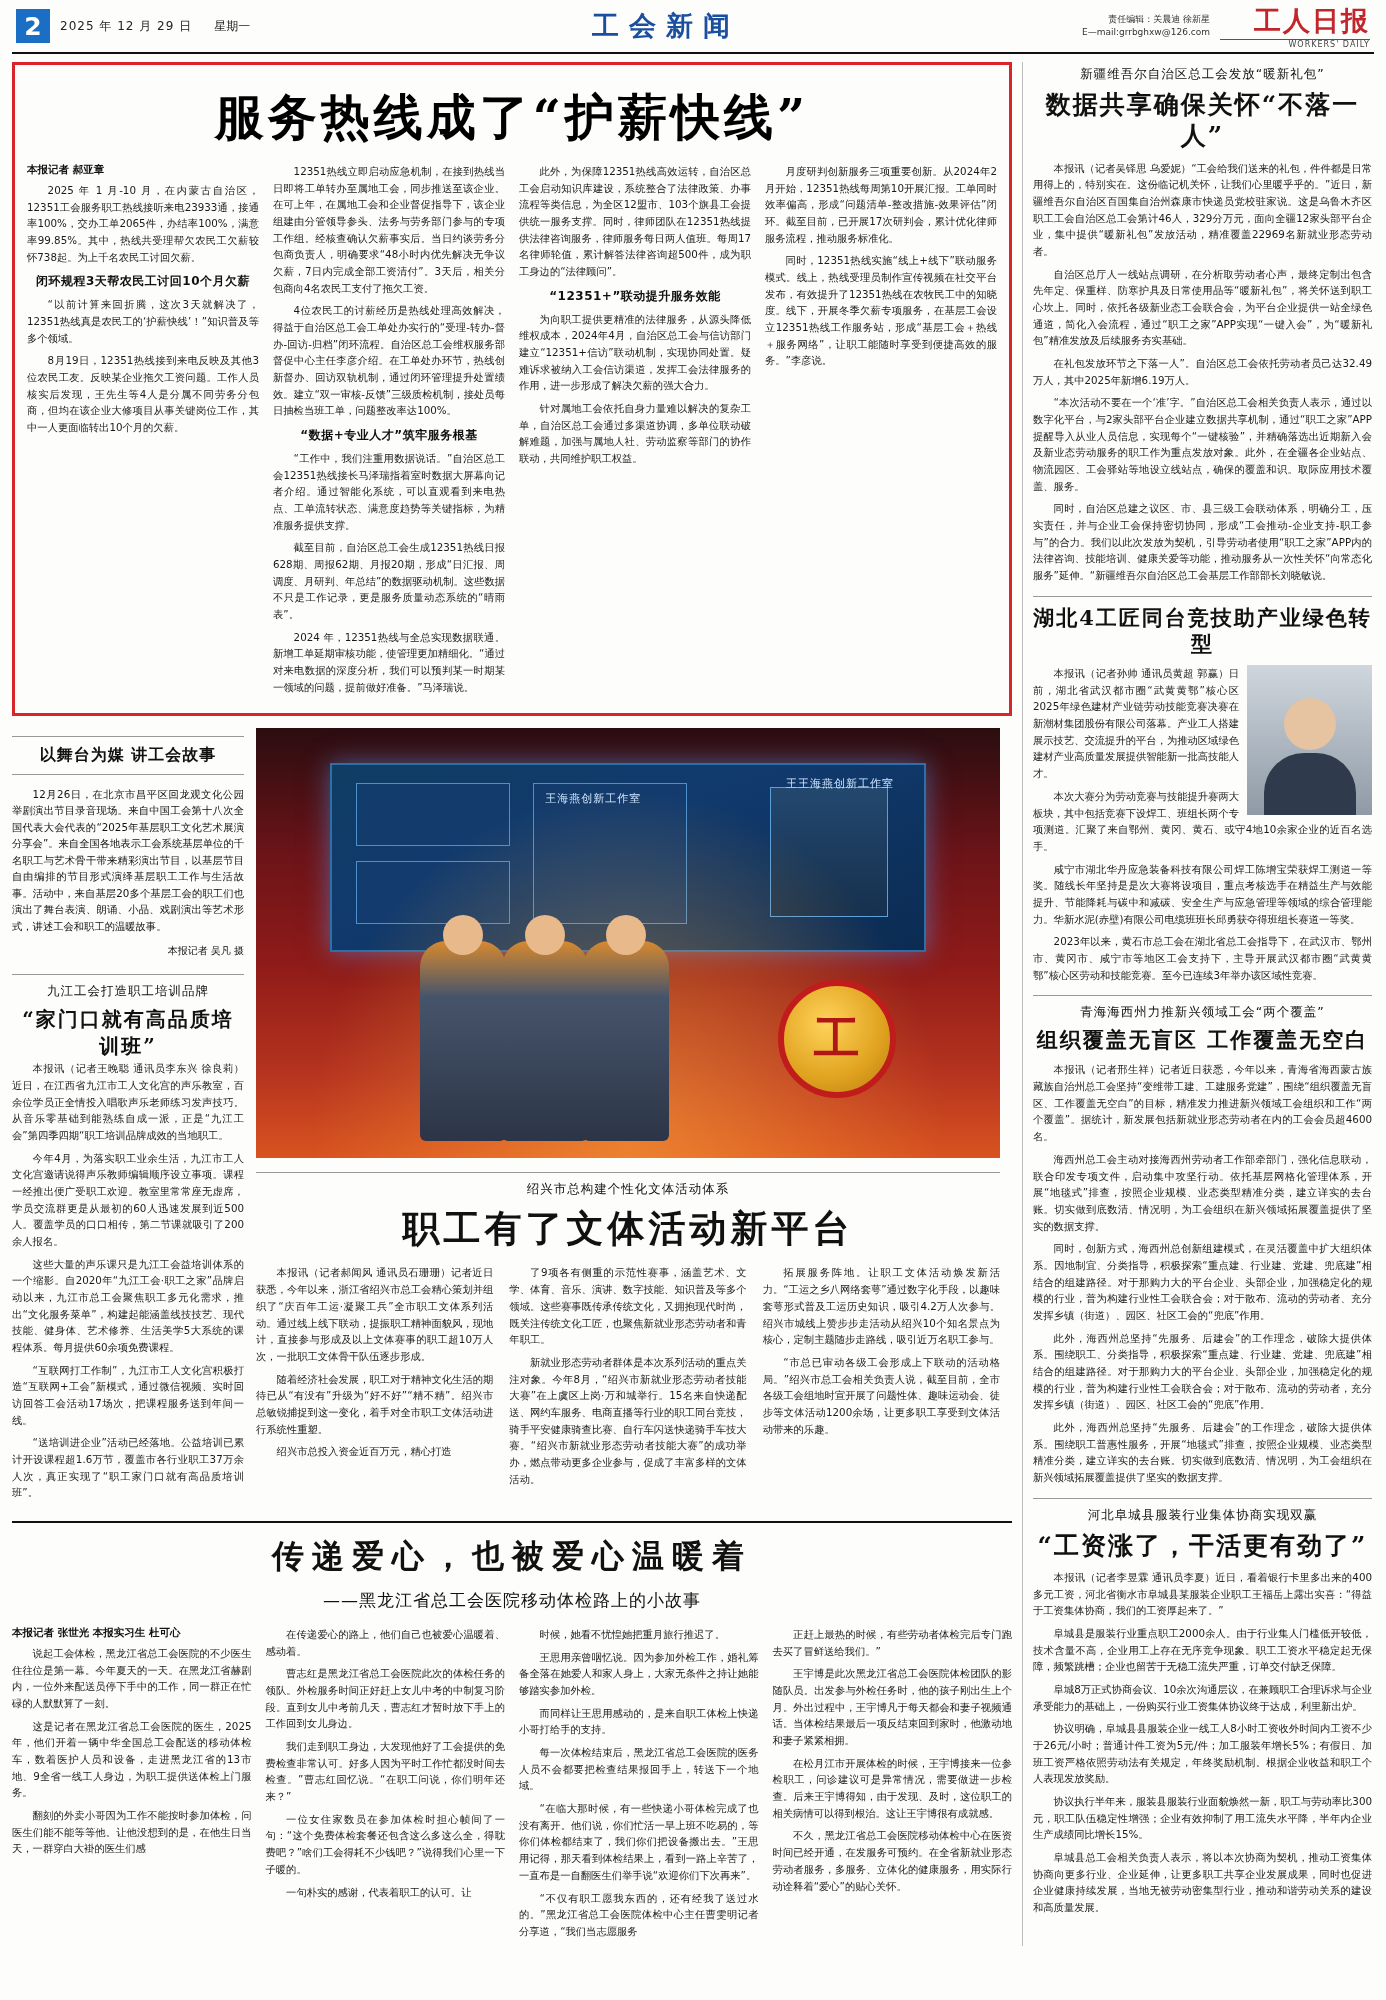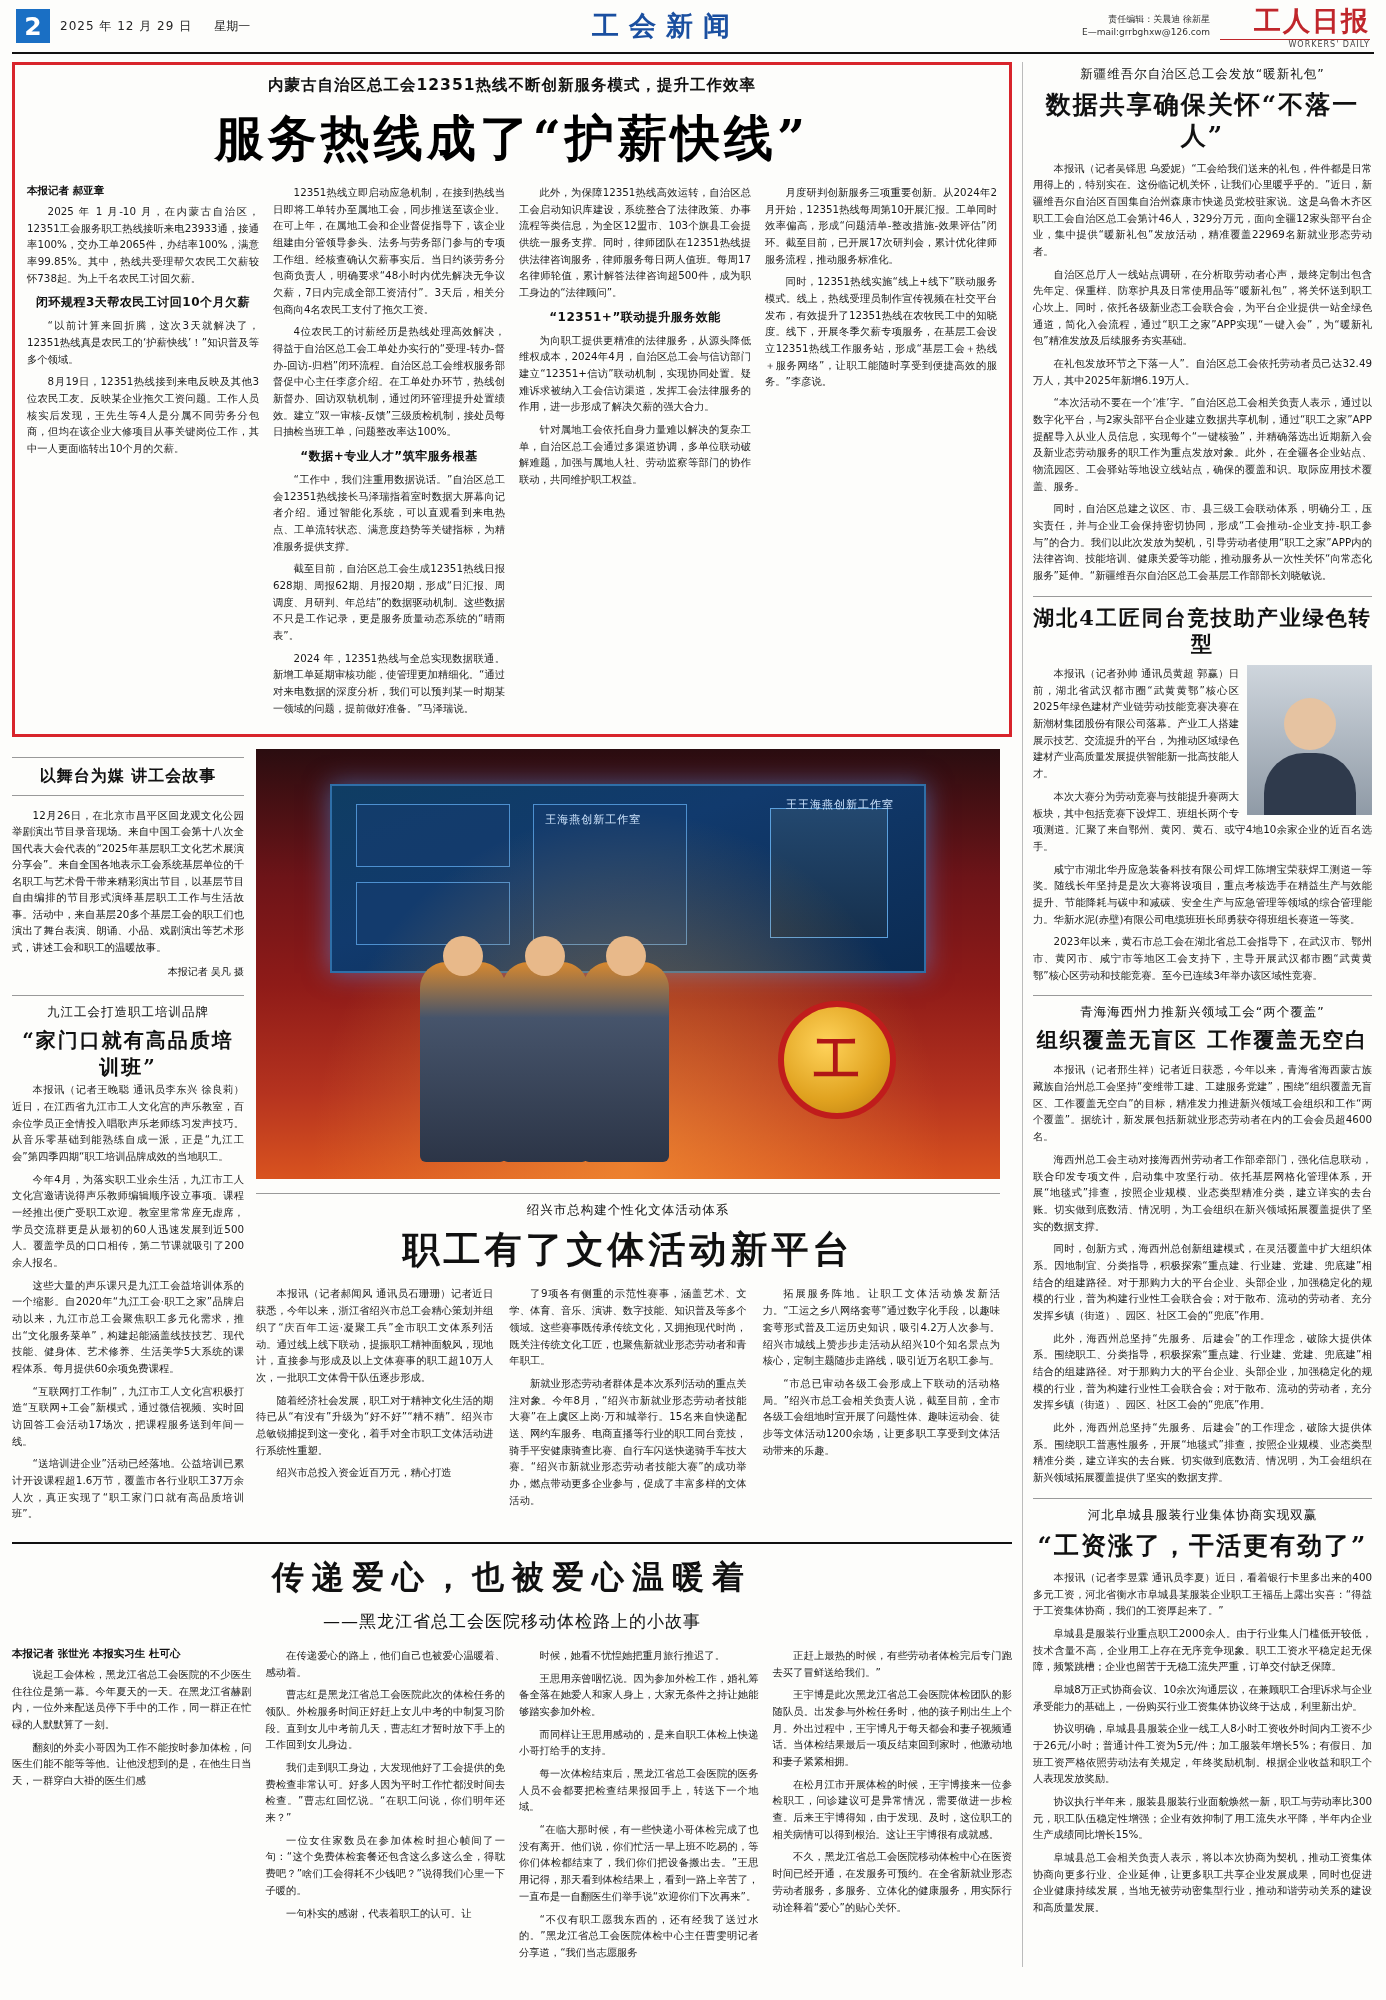"内蒙古自治区总工会12351热线不断创新服务模式，提升工作效率" div.lead-kicker { html: <div>内蒙古自治区总工会12351热线不断创新服务模式，提升工作效率</div> -> none }
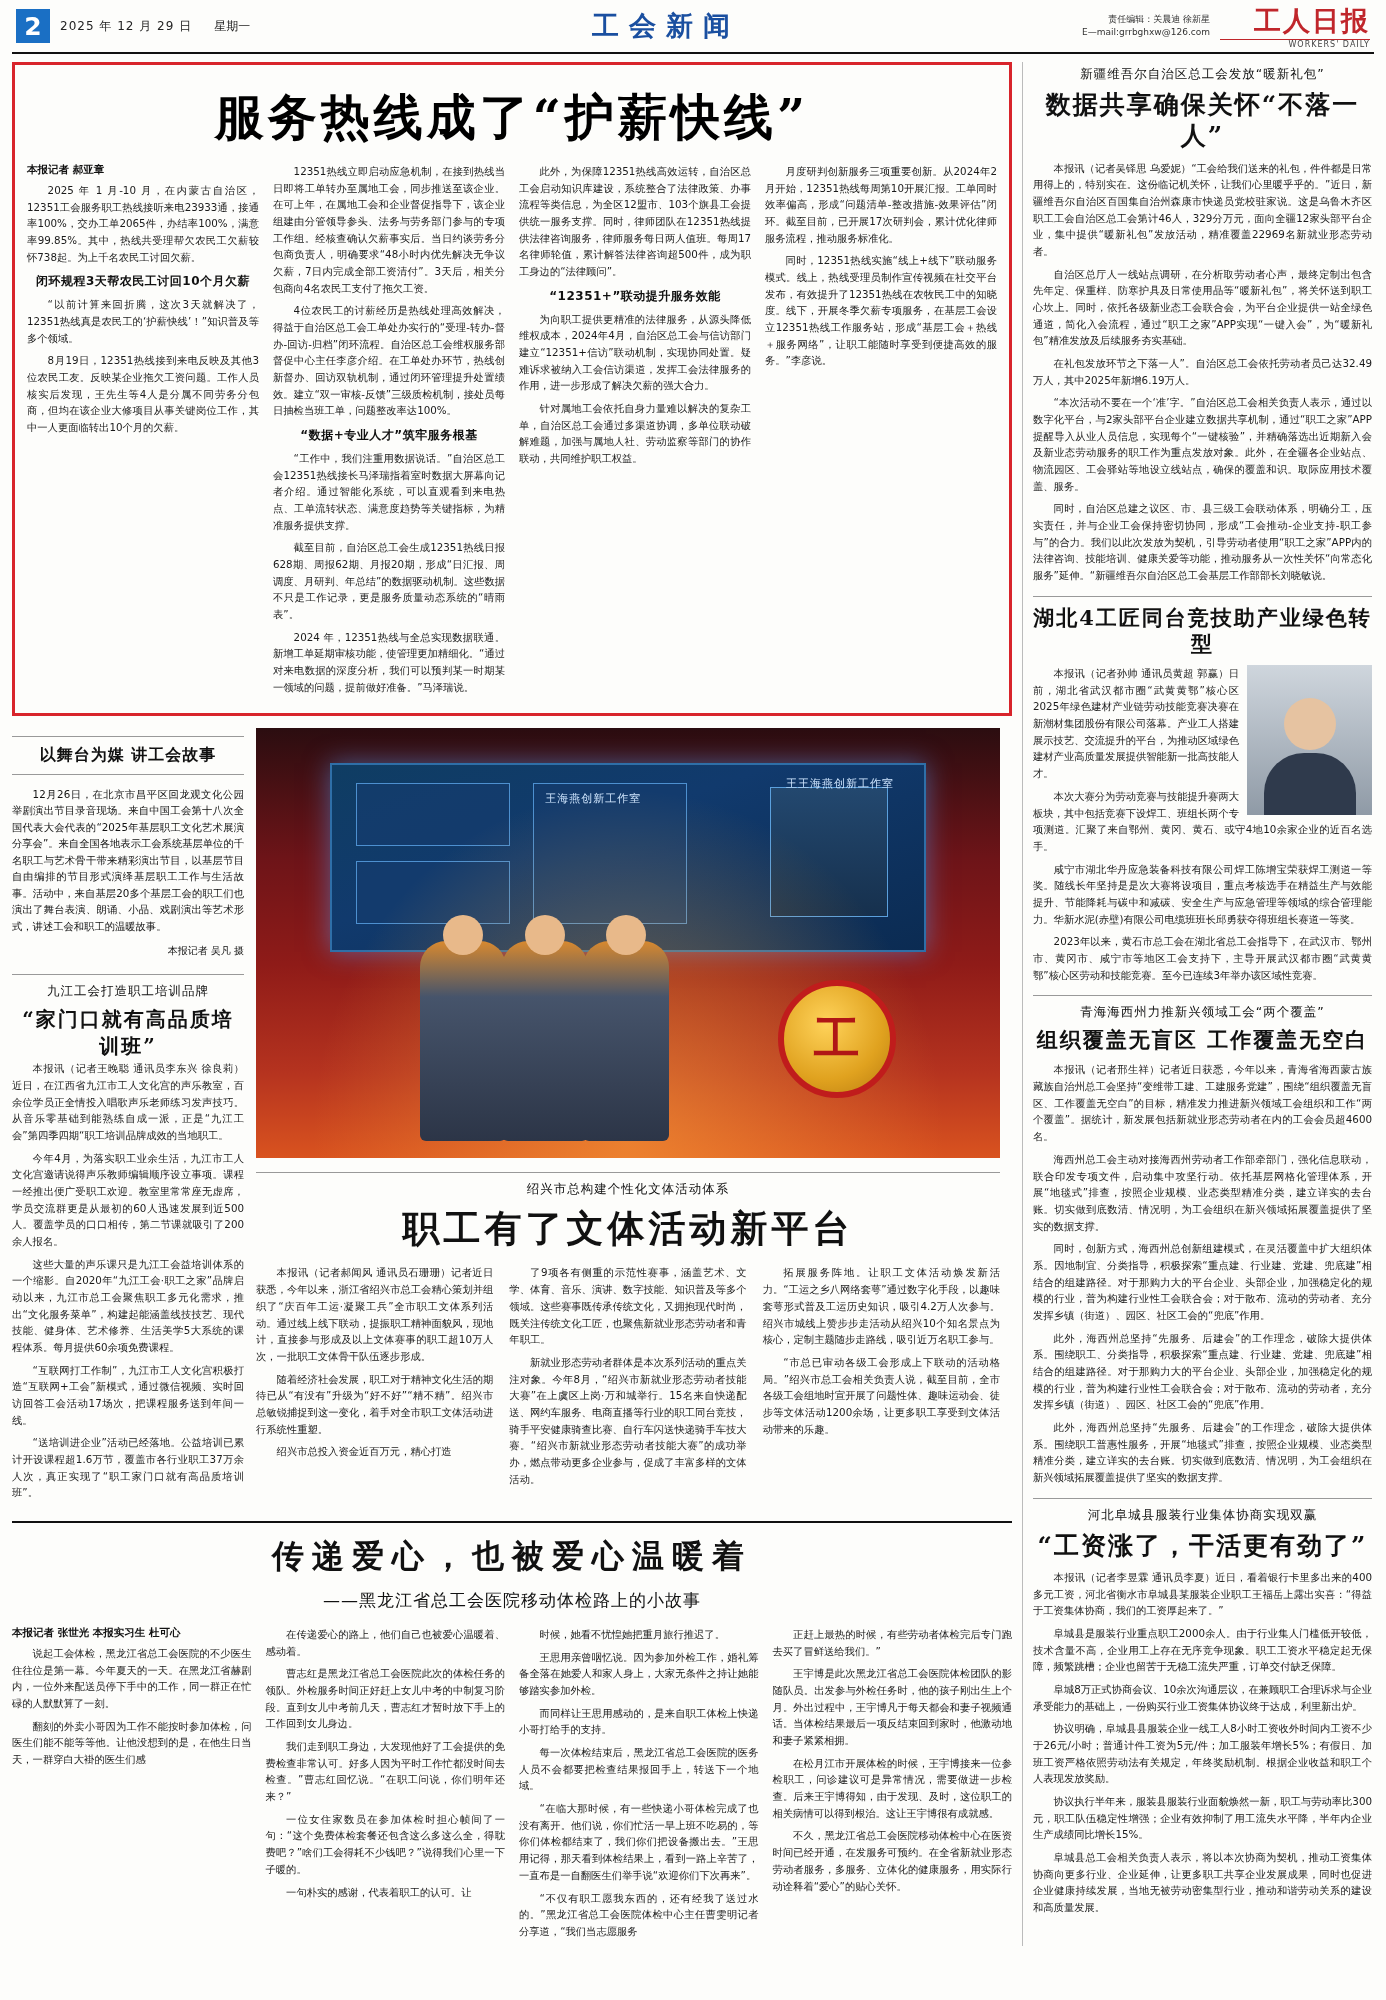"这是记者在黑龙江省总工会医院的医生，2025年，他们开着一辆中华全国总工会配送的" p.art { html: none -> <p>这是记者在黑龙江省总工会医院的医生，2025年，他们开着一辆中华全国总工会配送的移动体检车，数着医护人员和设备，走进黑龙江省的13市地、9全省一线工人身边，为职工提供送体检上门服务。</p> }
